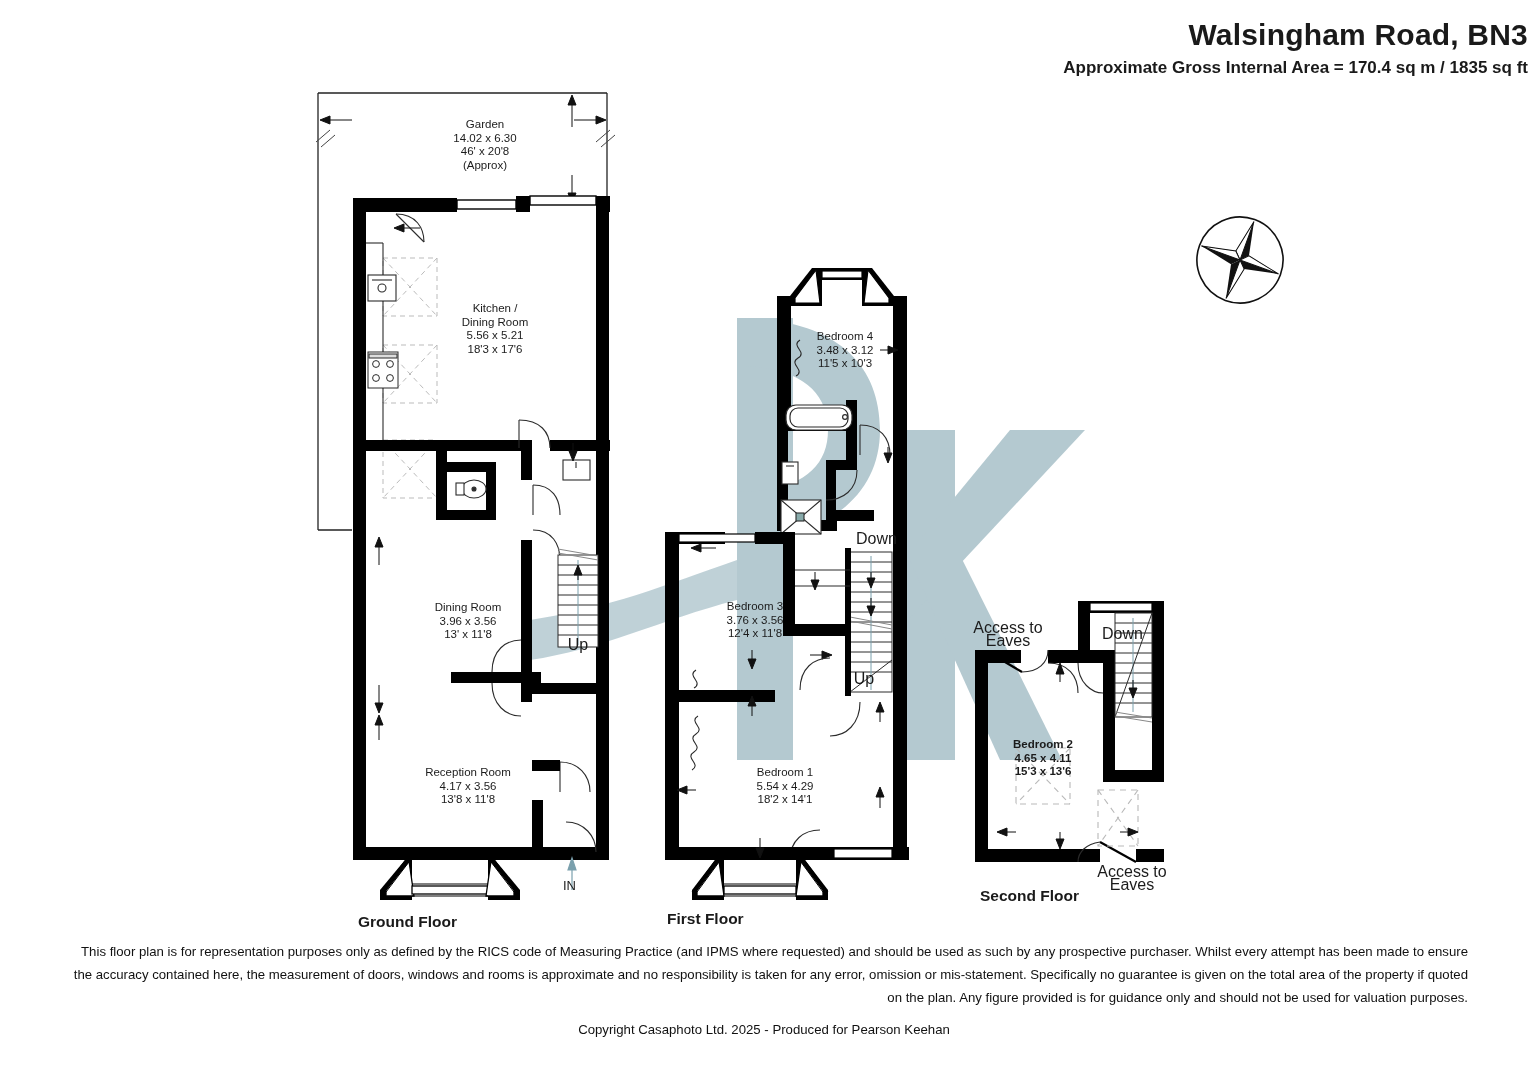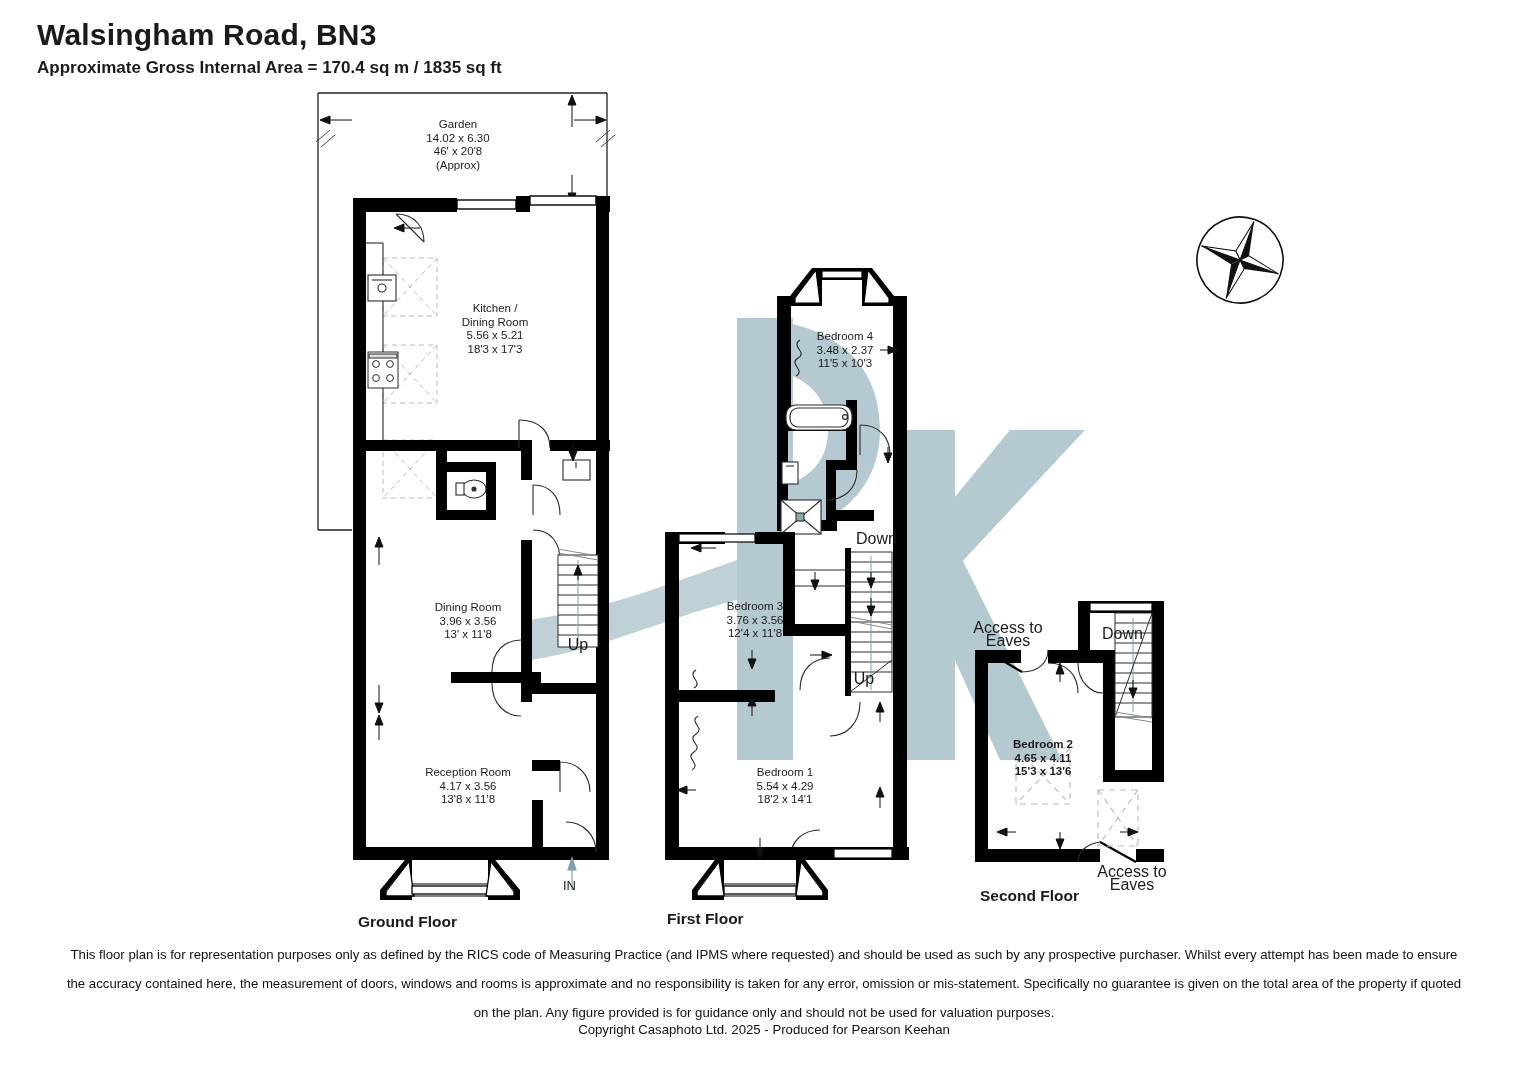"Walsingham Road, BN3" .hdr { text-align: left -> right }
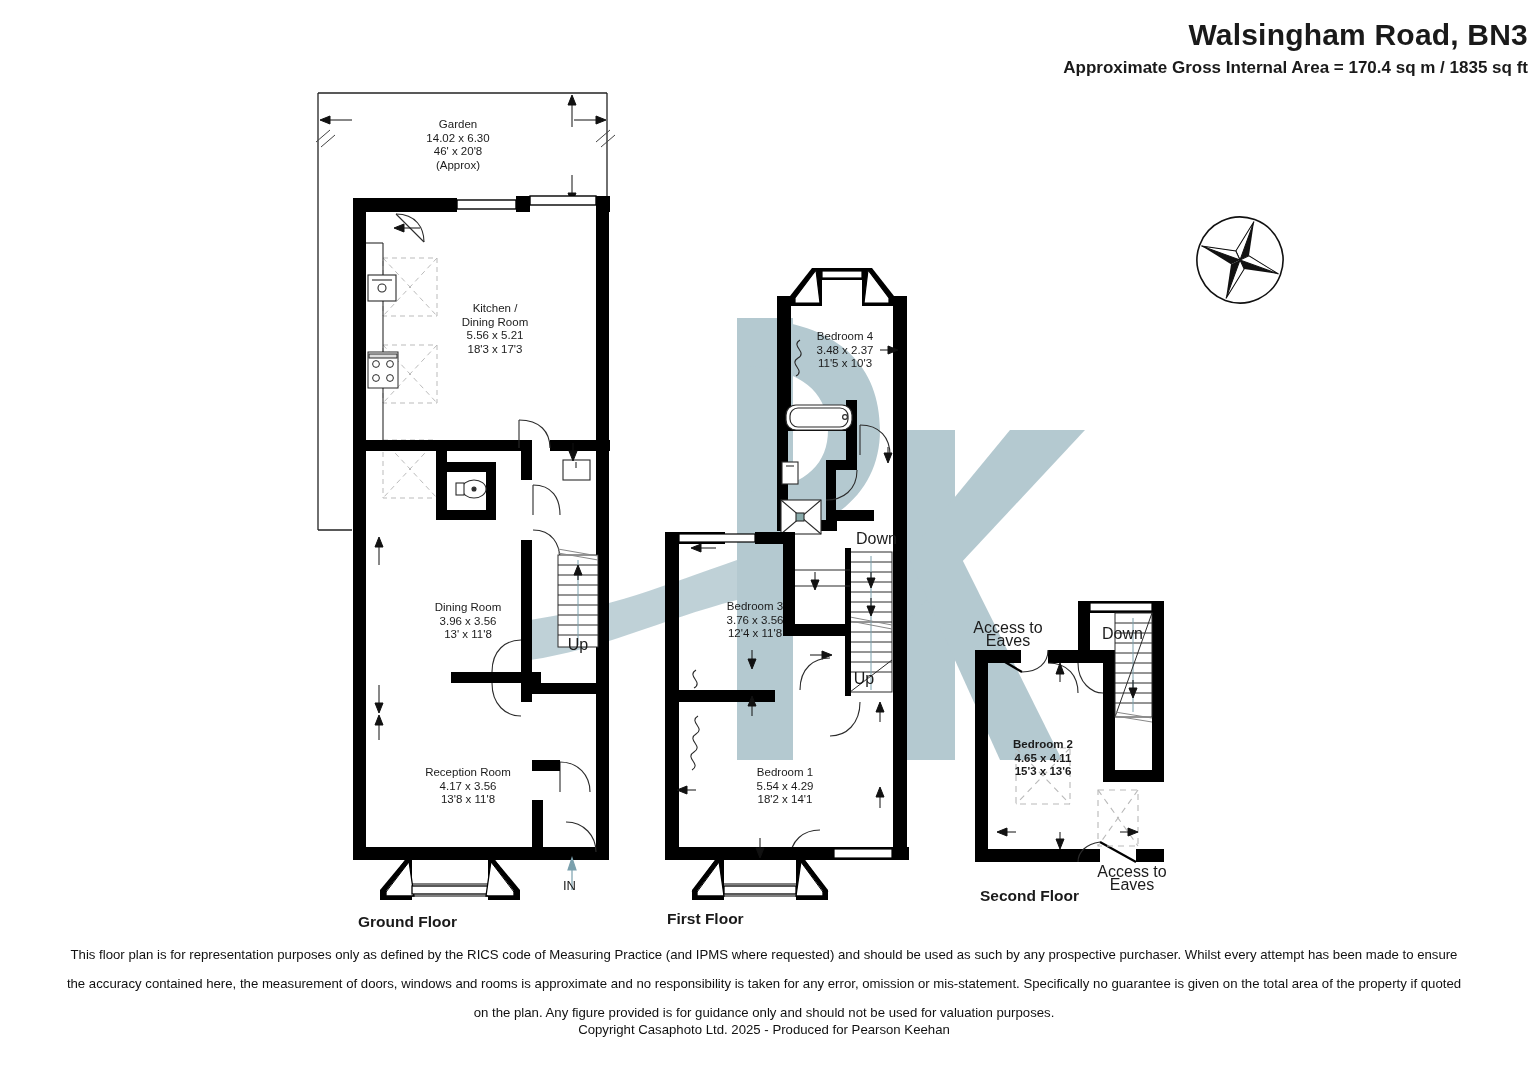"Garden" div.rmlabel { left: 363px -> 390px }
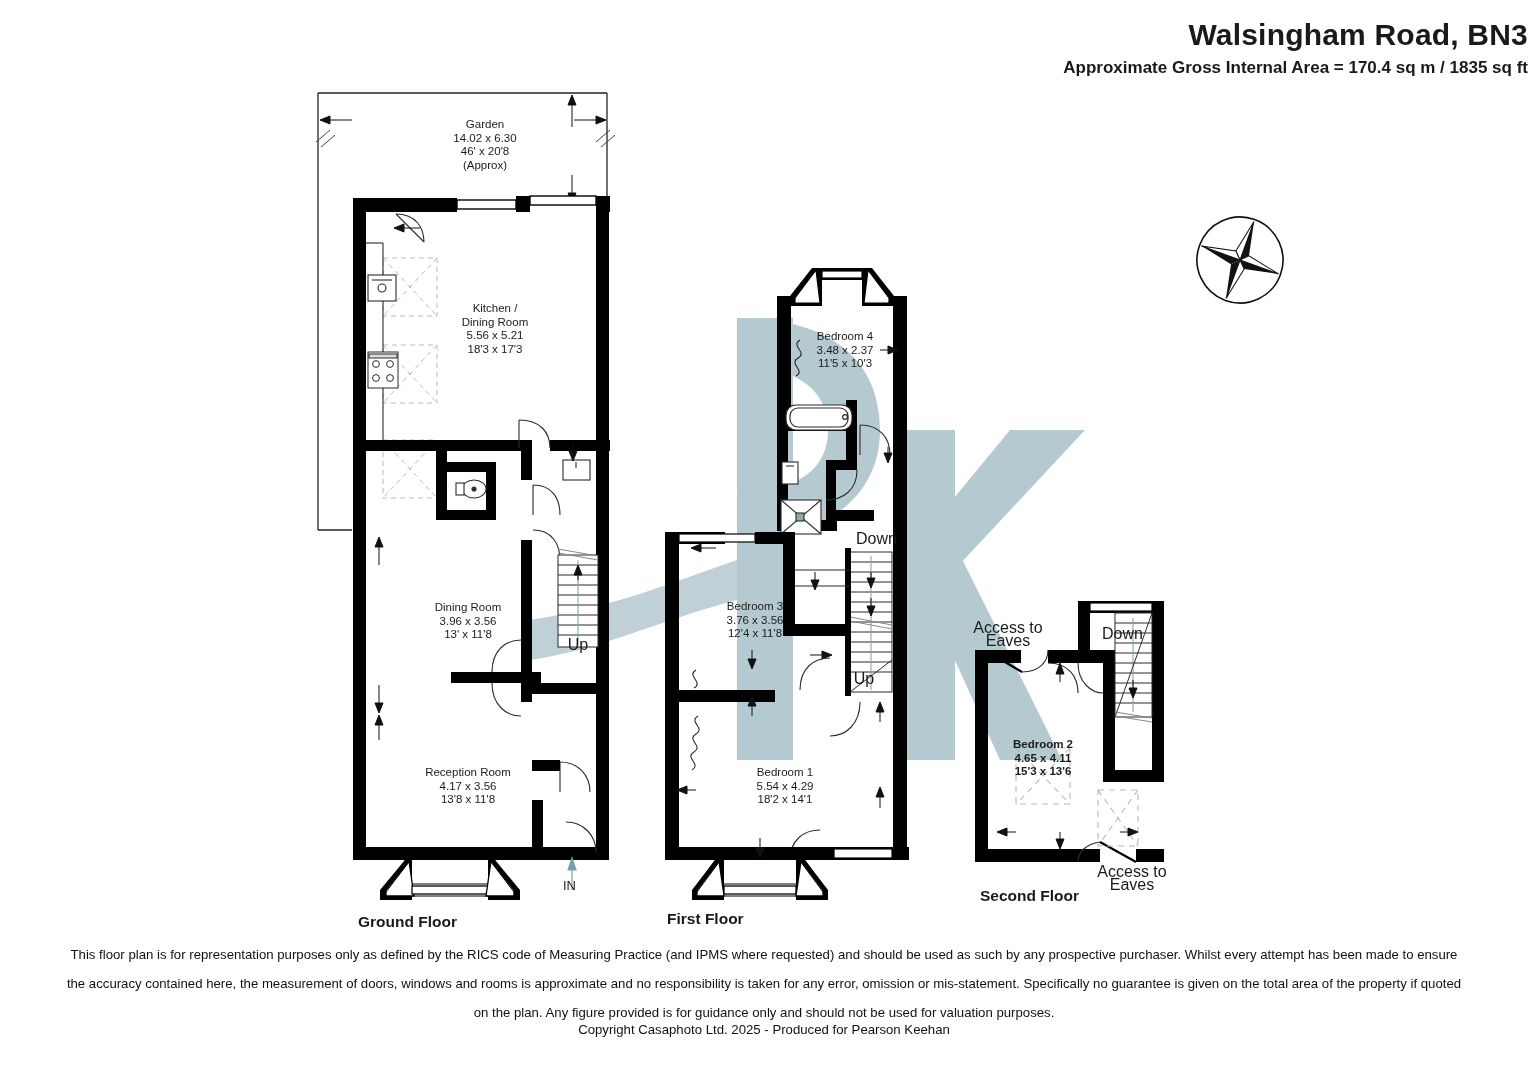"18'3 x 17'3" span { text: 17'3 -> 17'6 }
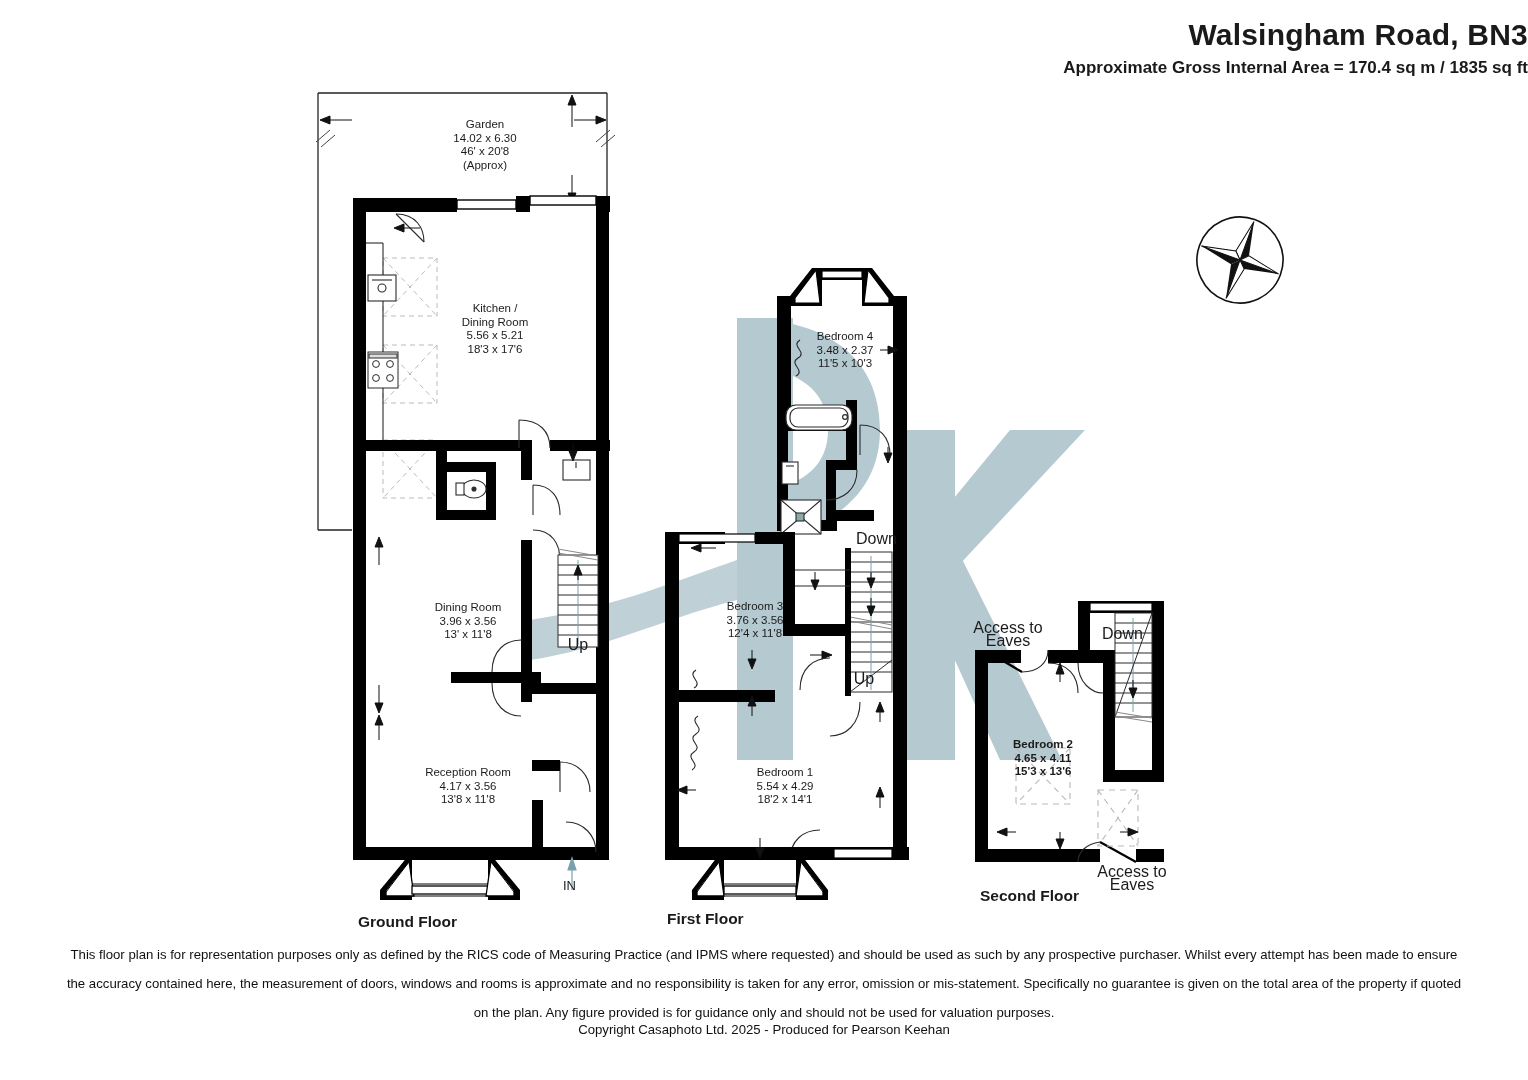"3.48 x 2.37" span { text: 2.37 -> 3.12 }
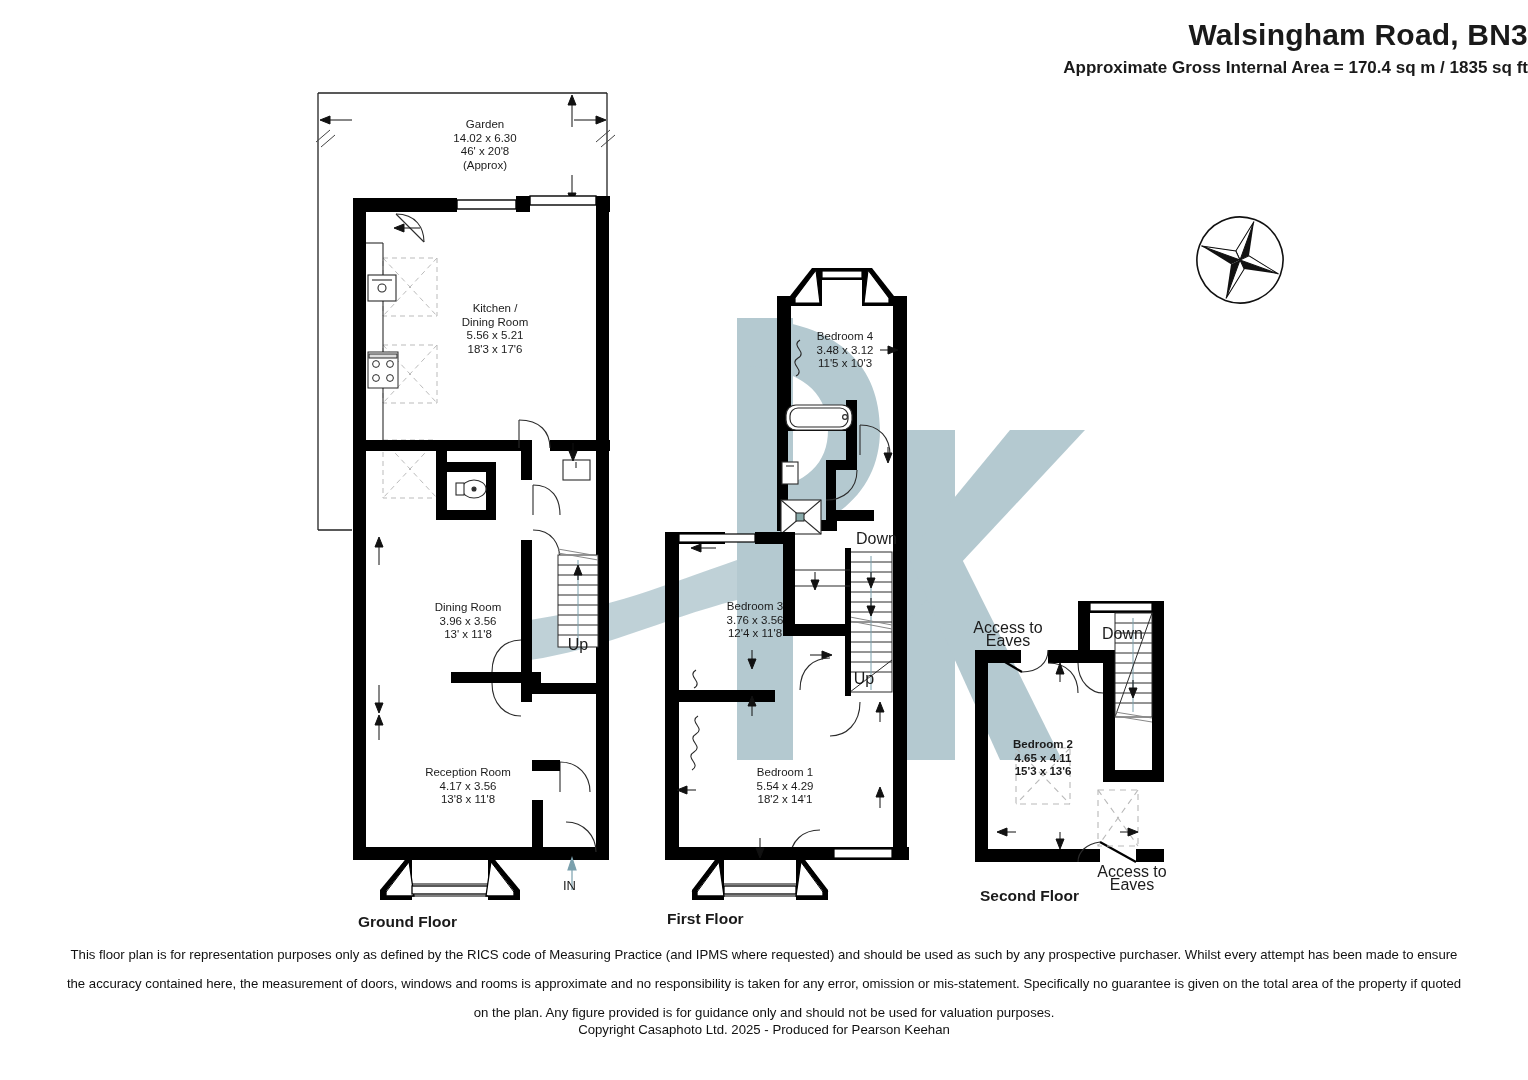"This floor plan is for" .disc { line-height: 29px -> 23px; text-align: center -> right }
